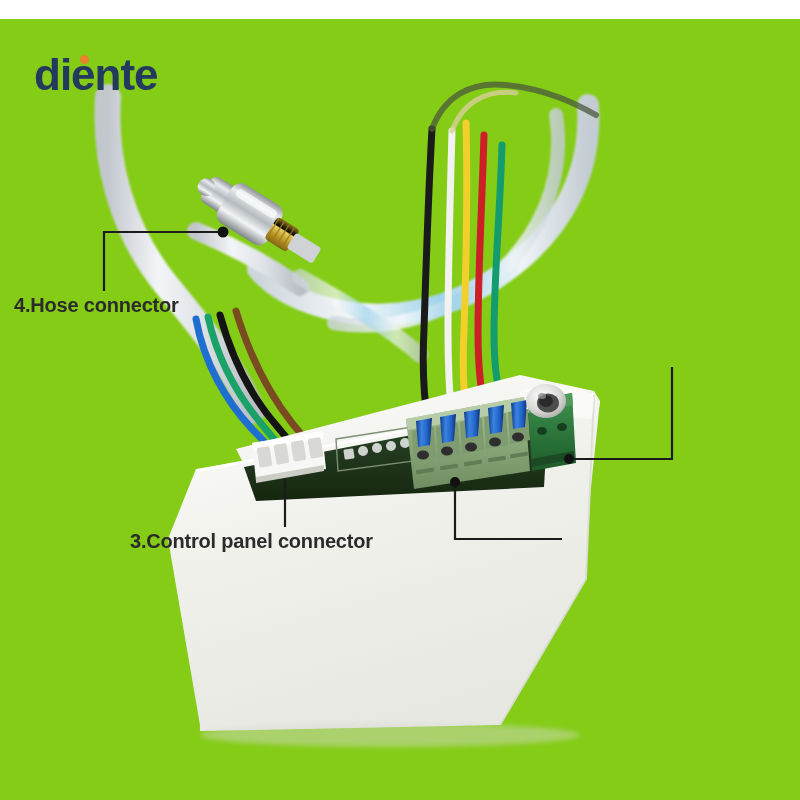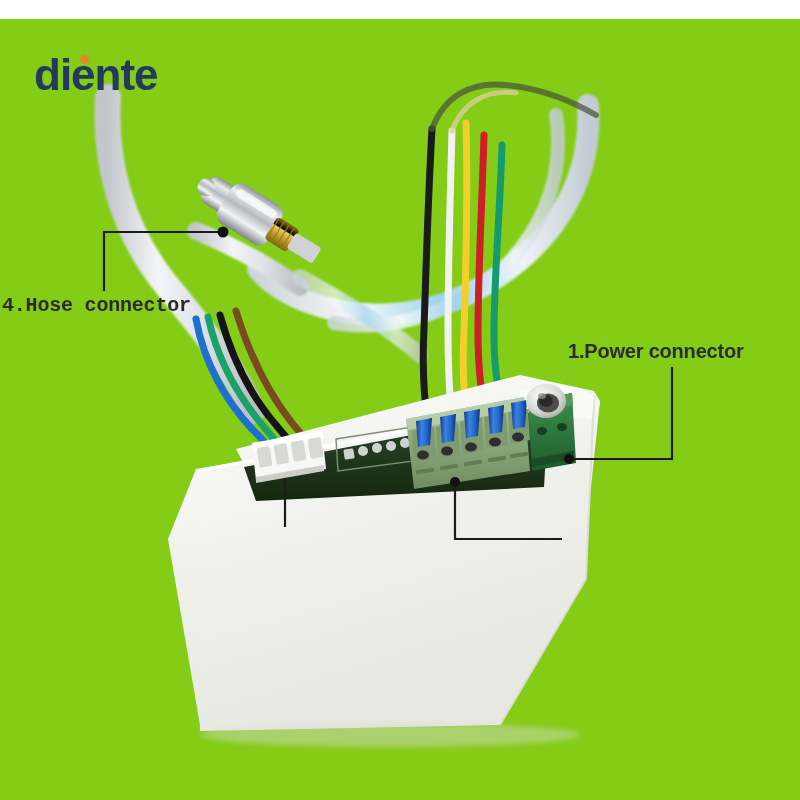"4.Hose connector" #label-4 { font-family: Liberation Mono, monospace -> none; left: 2px -> 14px }
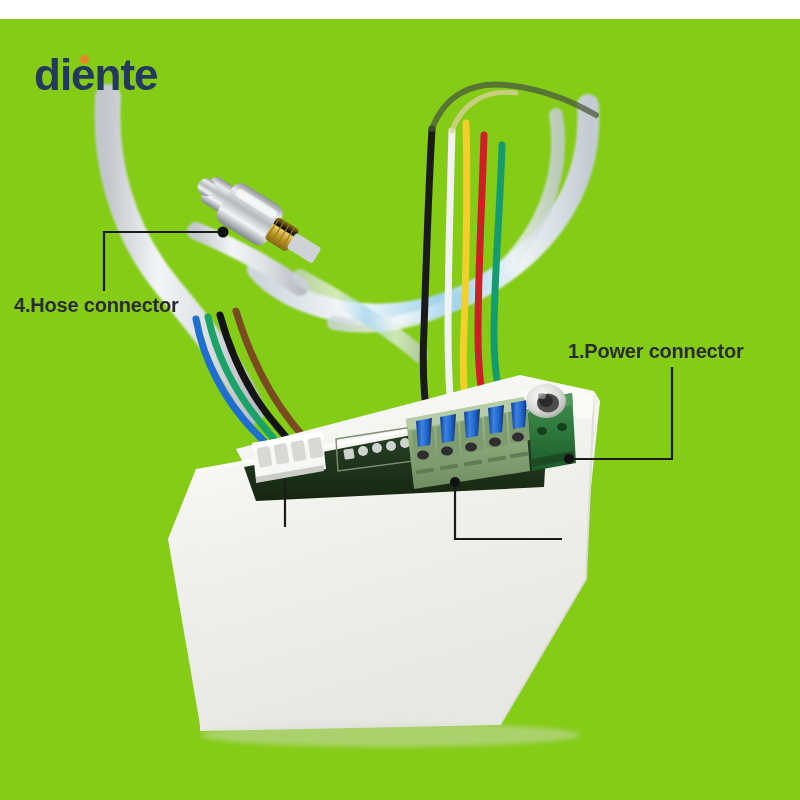"1.Power connector" div.callout { html: <div>1.Power connector</div> -> none }
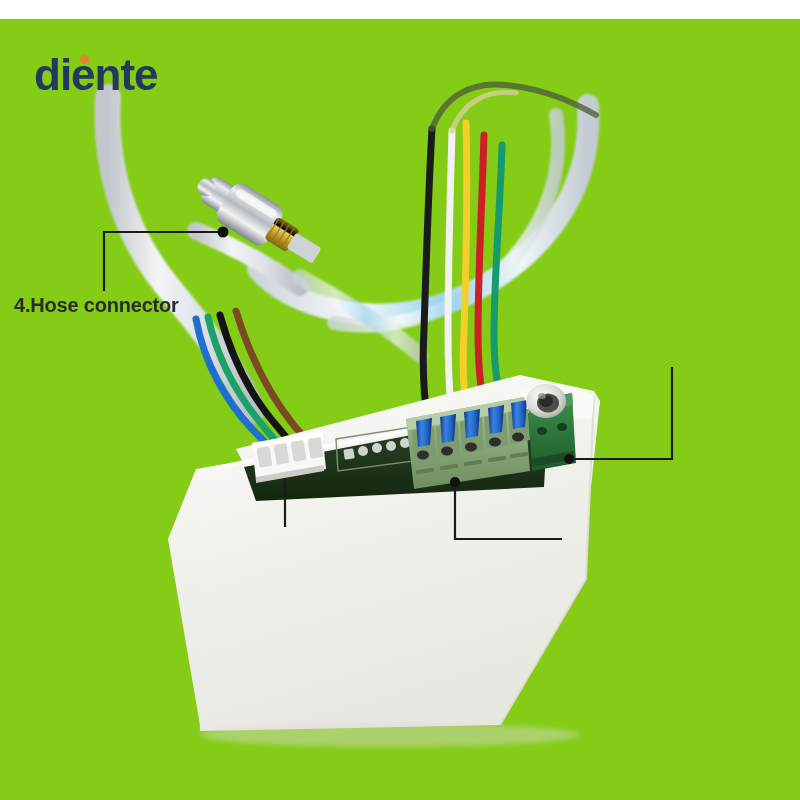"3.Control panel connector" div.callout { html: none -> <div>3.Control panel connector</div> }
